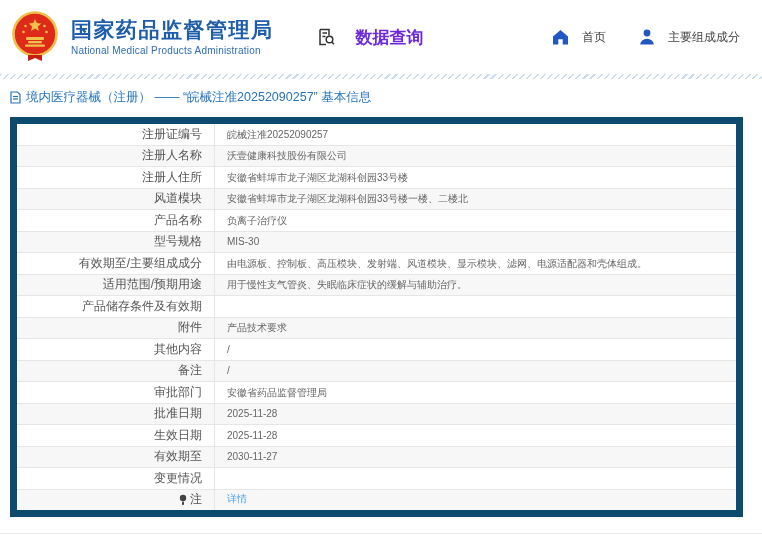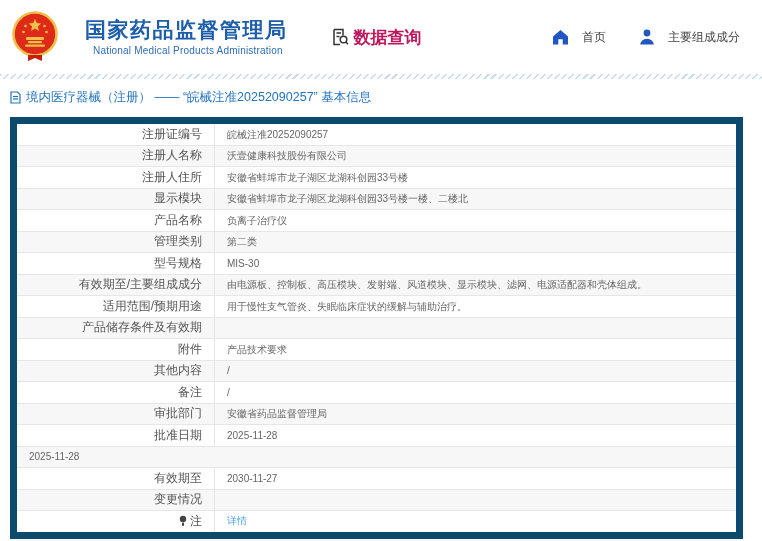"国家药品监督管理局" .brand { gap: 27px -> 13px }
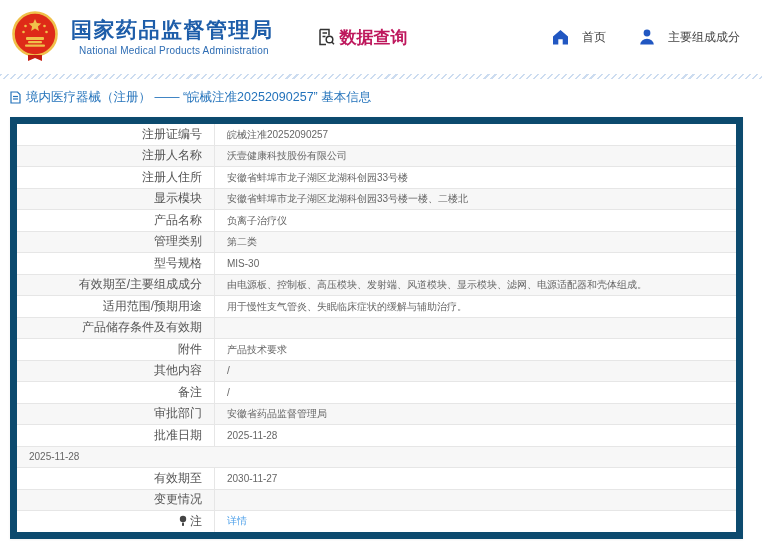"数据查询" .data-query { color: #be185d -> #6d28d9; gap: 4px -> 20px }
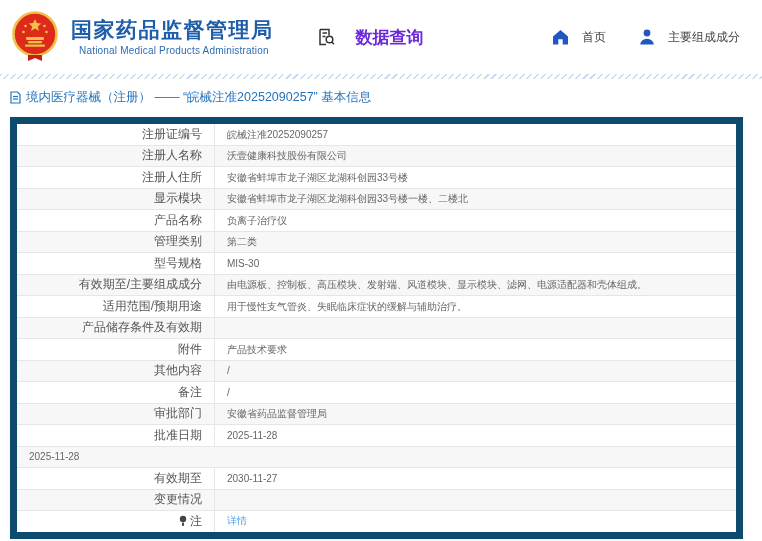"National Medical Products Administration" .brand-en { margin-left: 8px -> none }
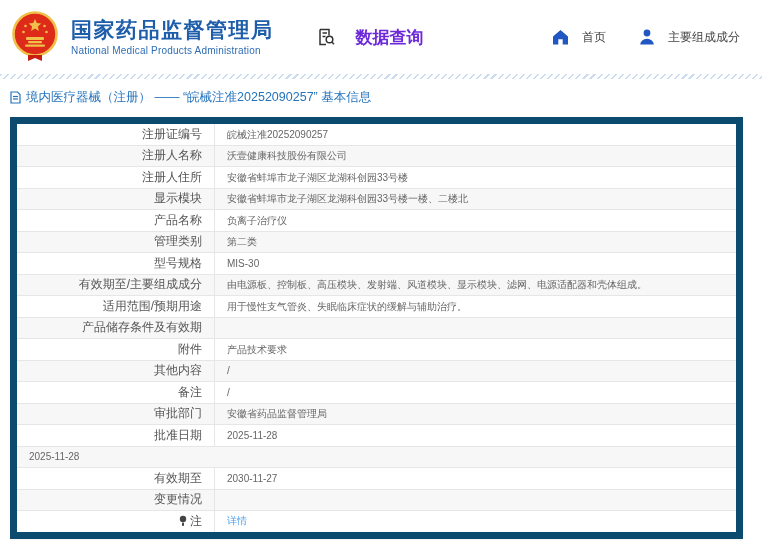"显示模块" div.tlabel { text: 显示 -> 风道 }
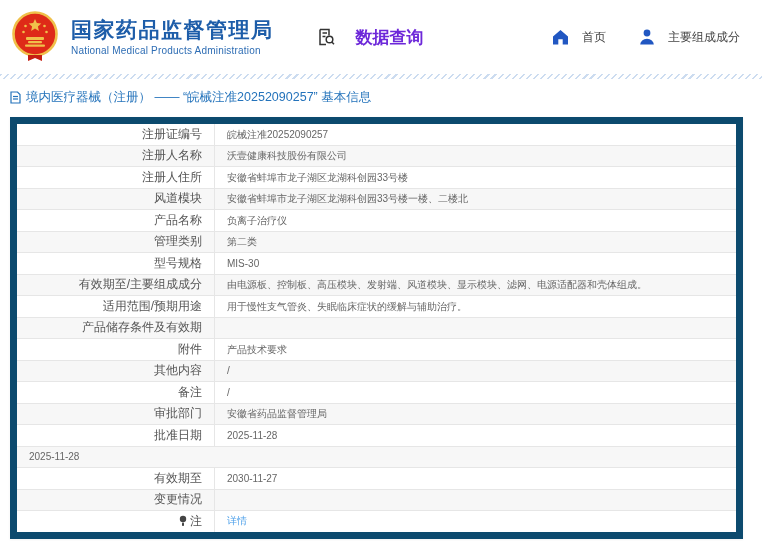"管理类别" div.trow { html: <div> <div>管理类别</div> <div>第二类</div> </div> -> none }
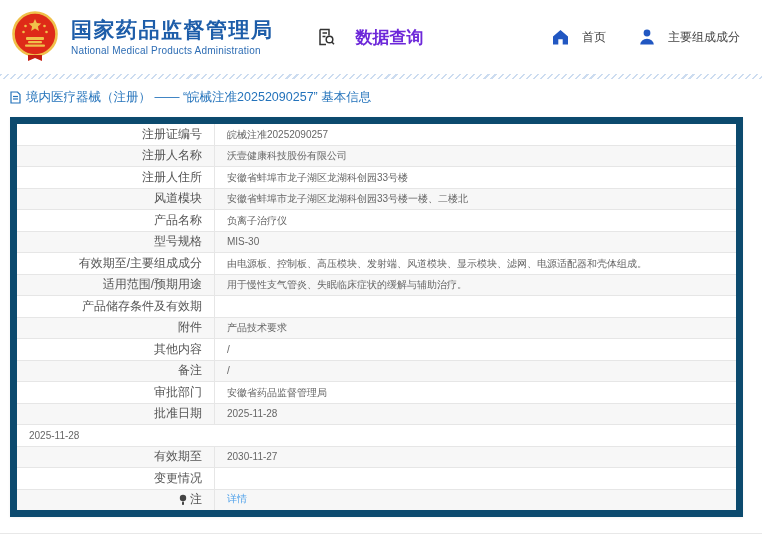"生效日期" div.tlabel { html: none -> <div>生效日期</div> }
